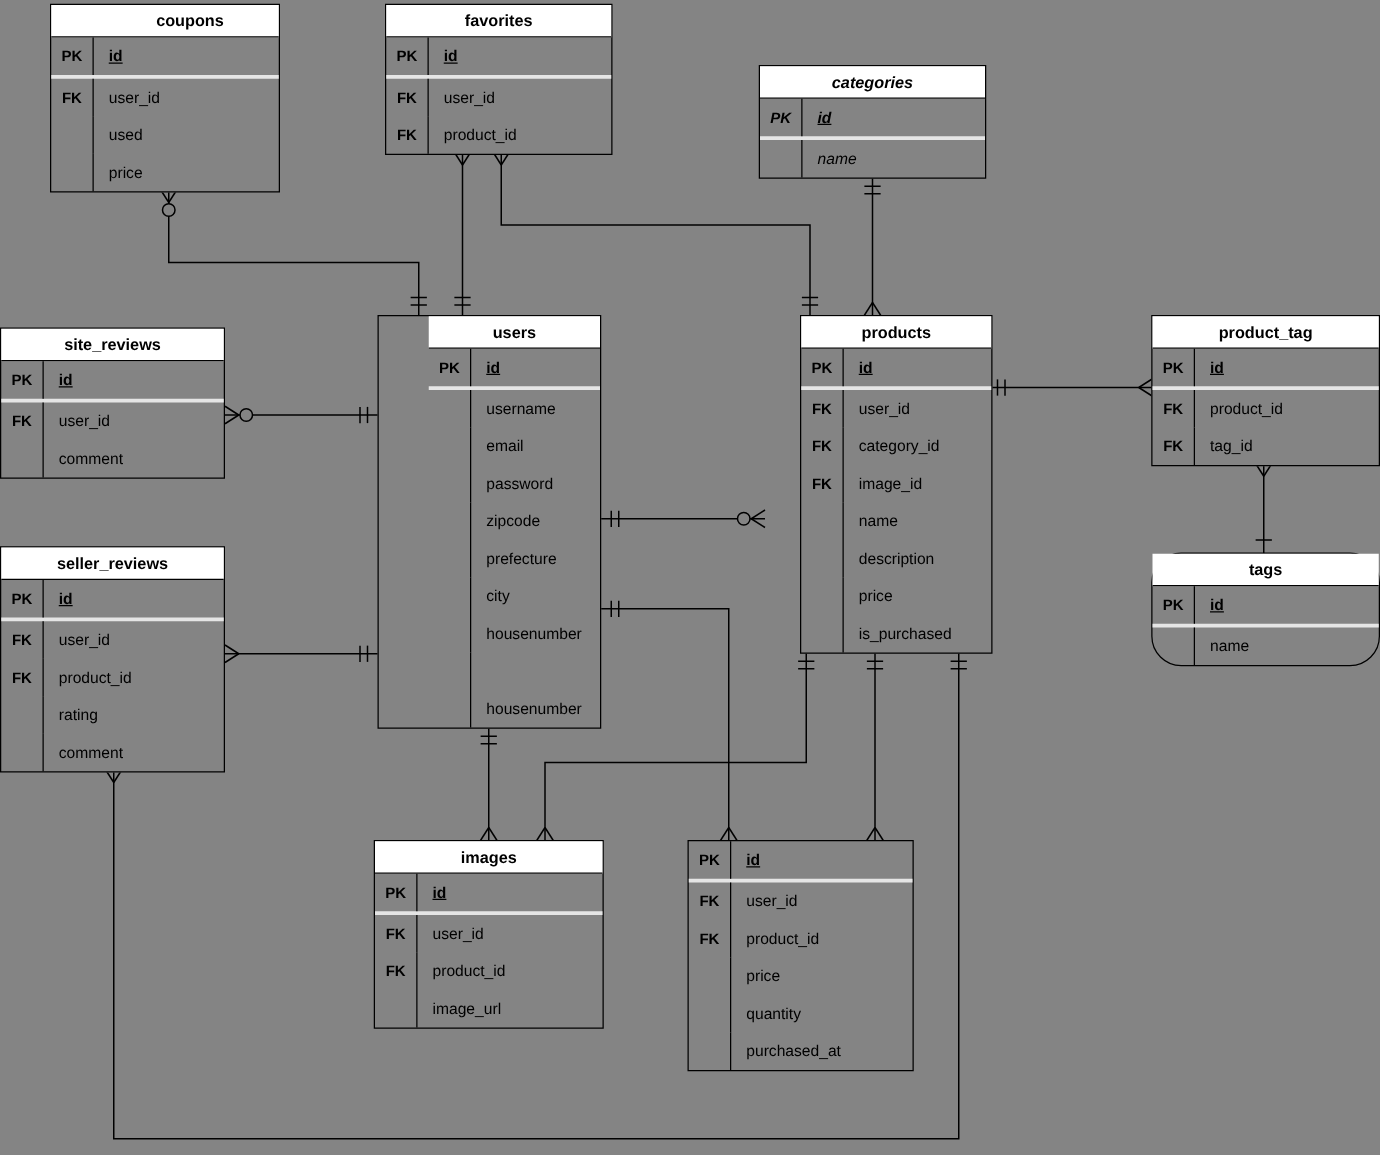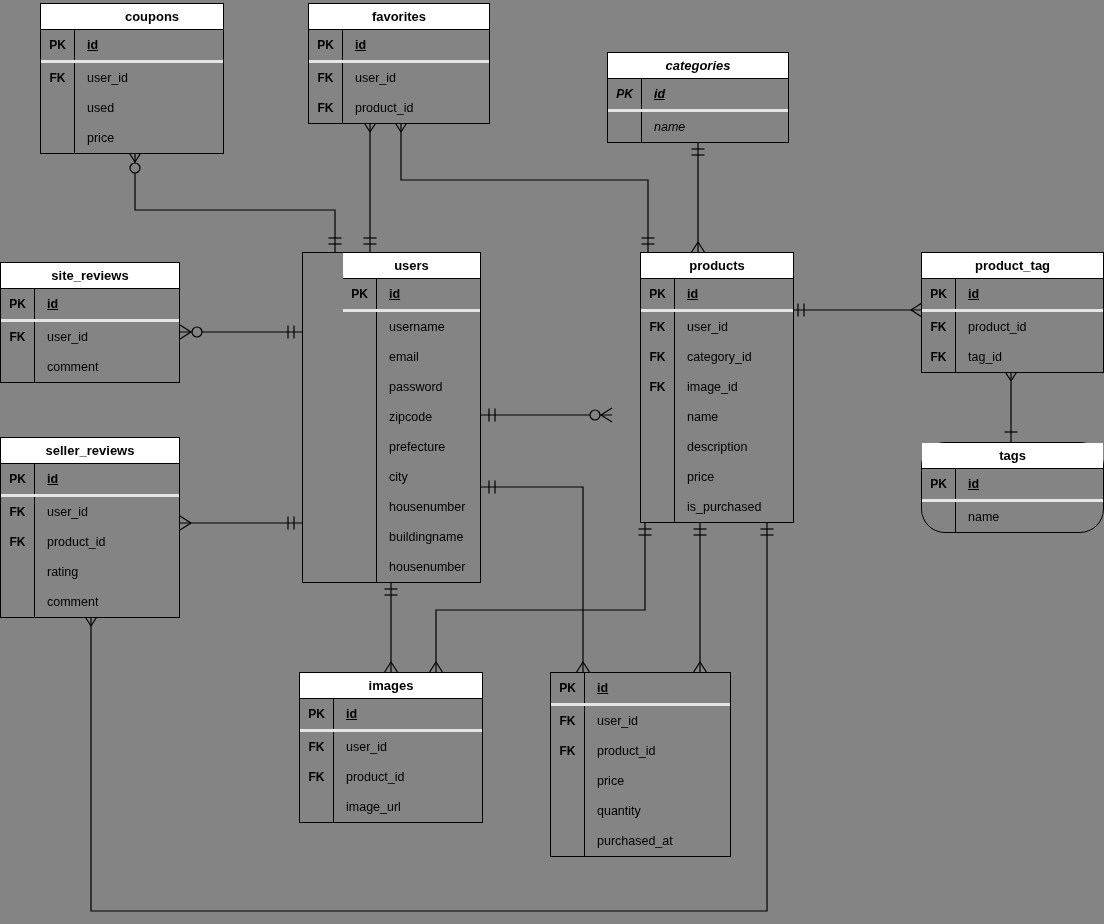"buildingname" div.fcell { html: <div> <span>buildingname</span> </div> -> none }
